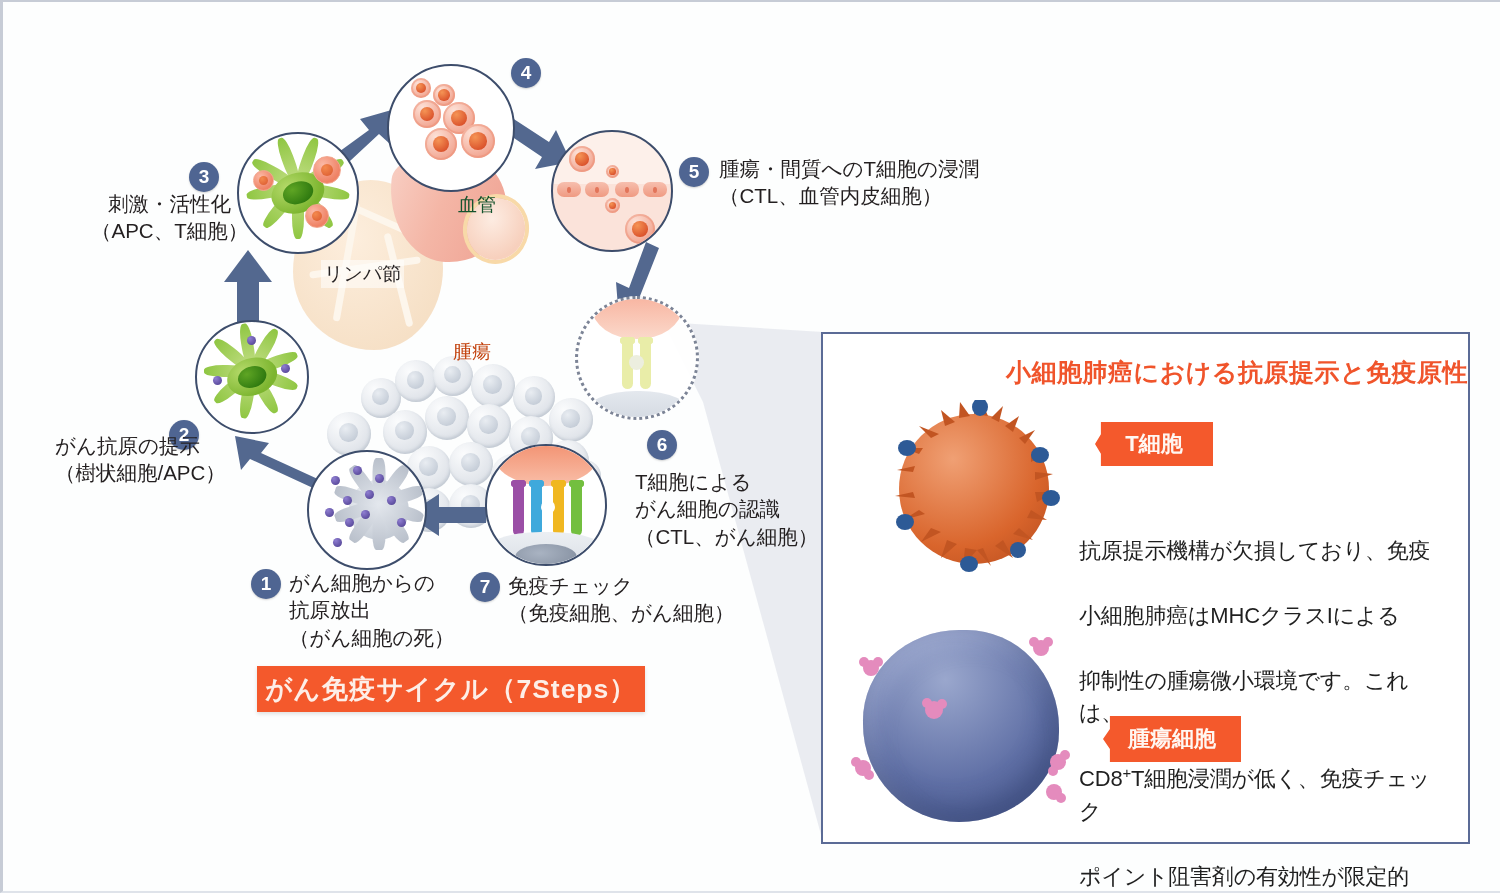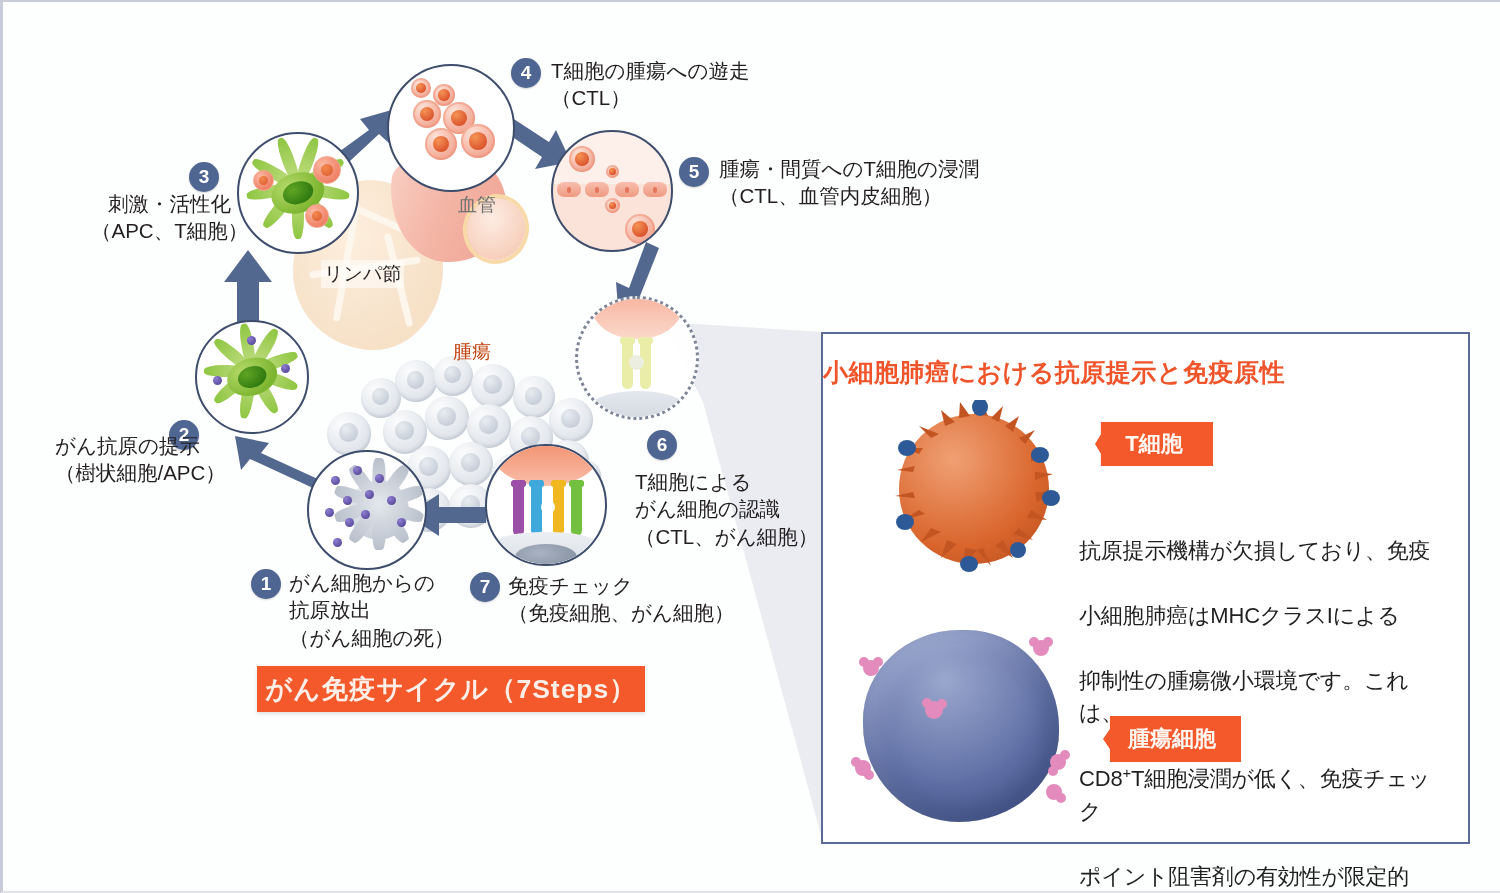"T細胞の腫瘍への遊走" div.steplabel { html: <div>T細胞の腫瘍への遊走 （CTL）</div> -> none }
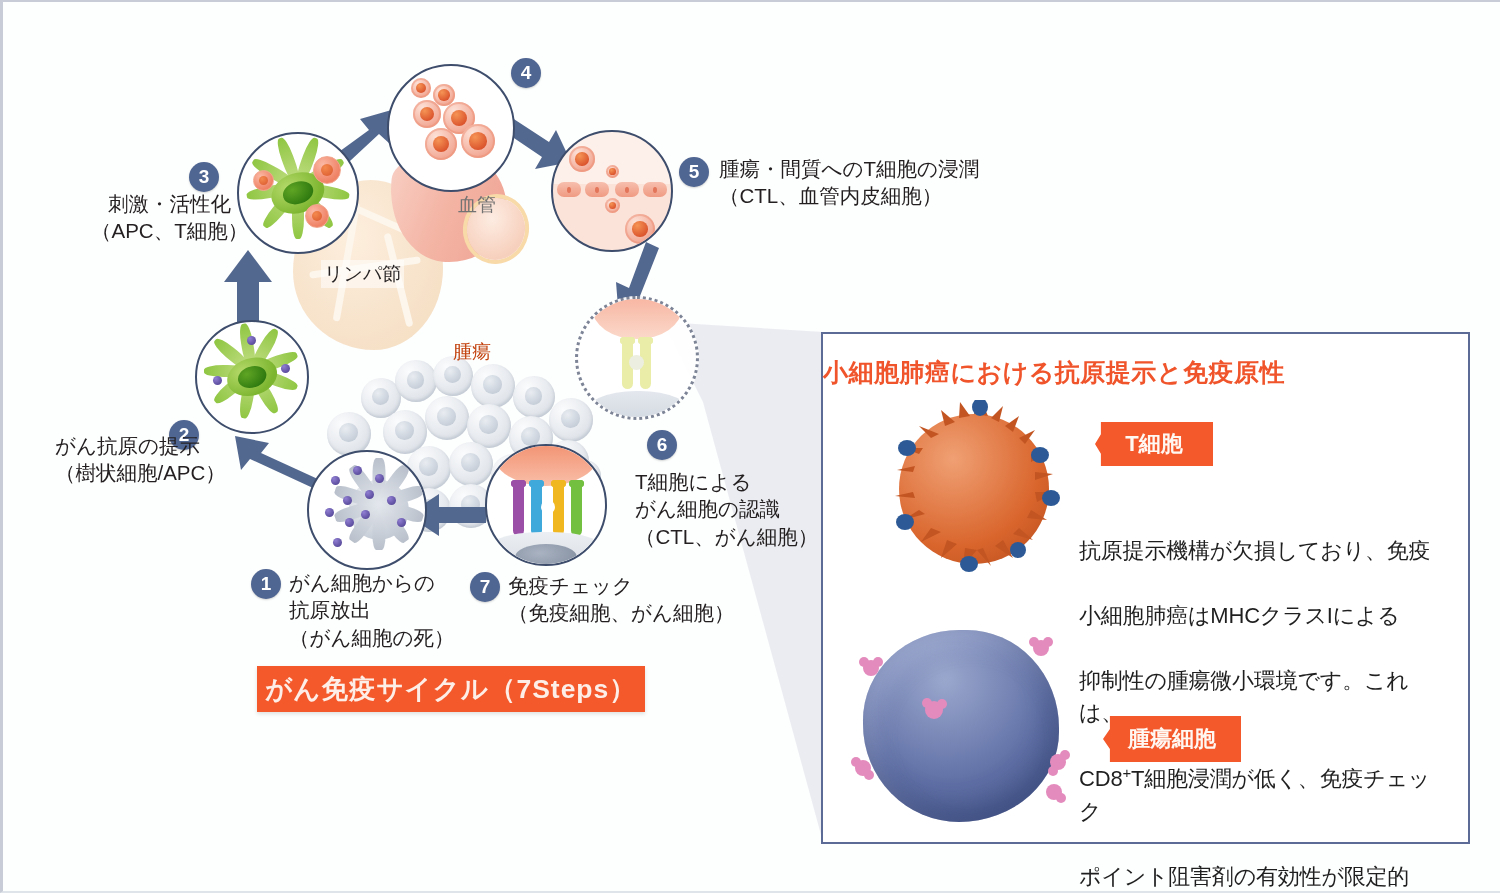"血管" div.abs { color: #737373 -> #14532d }
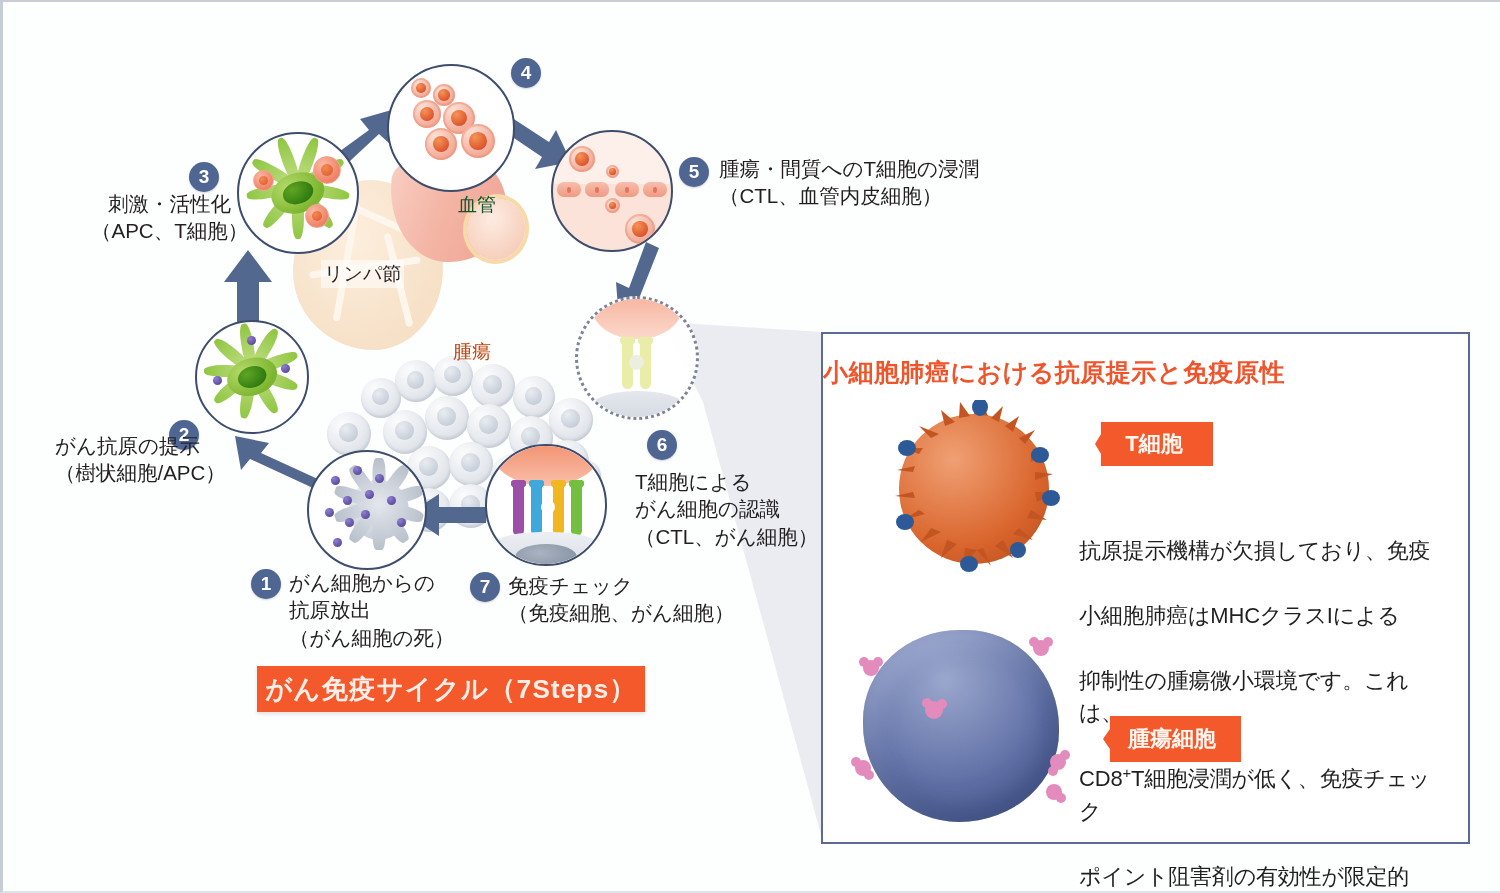"小細胞肺癌における抗原提示と免疫原性" #panel-title { text-align: left -> right }
